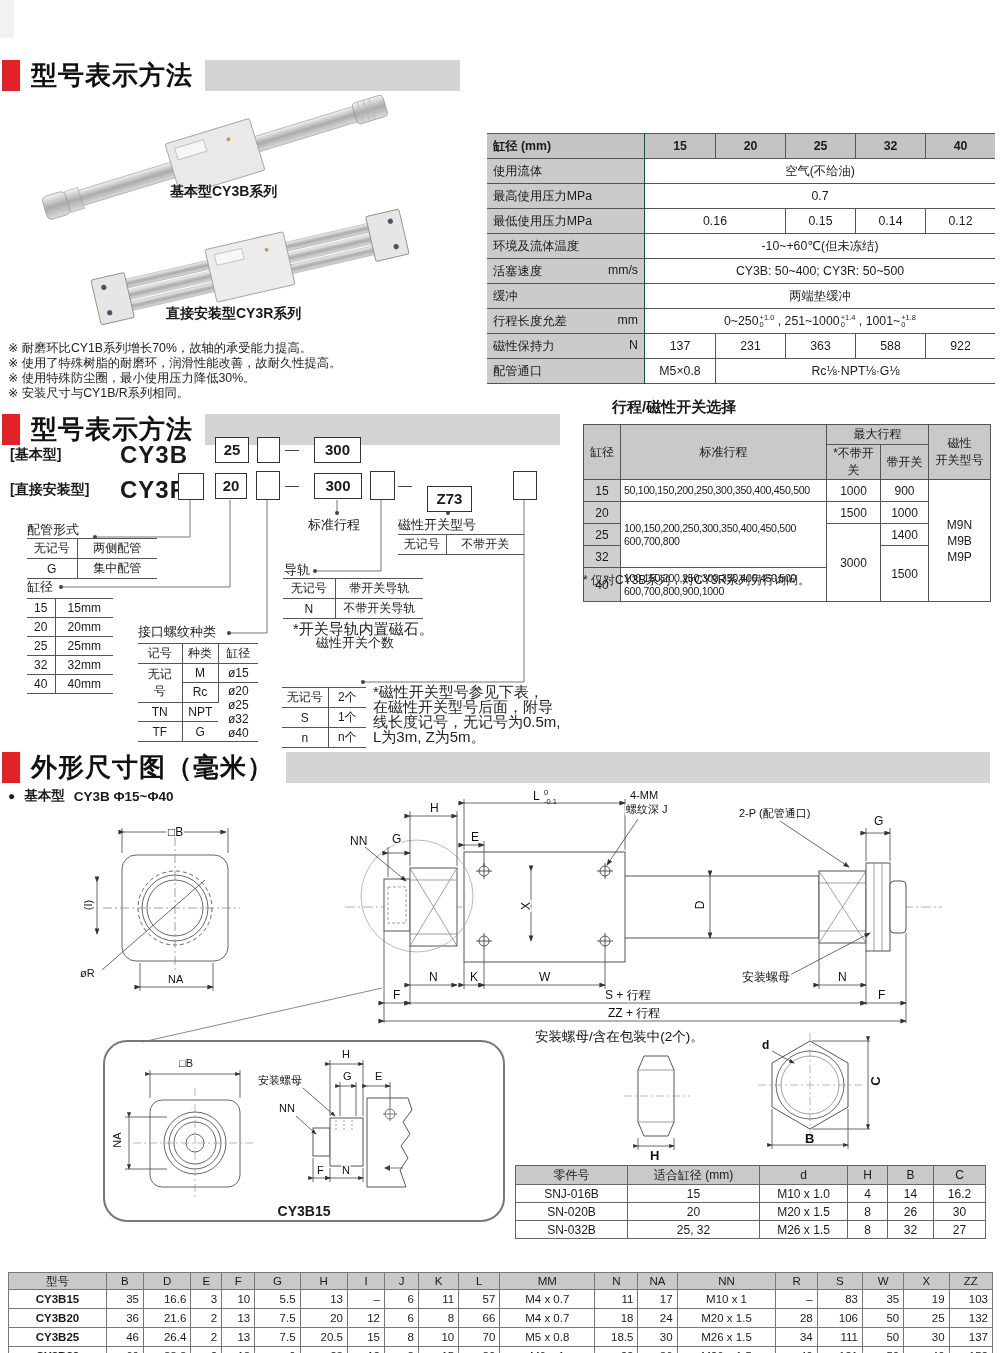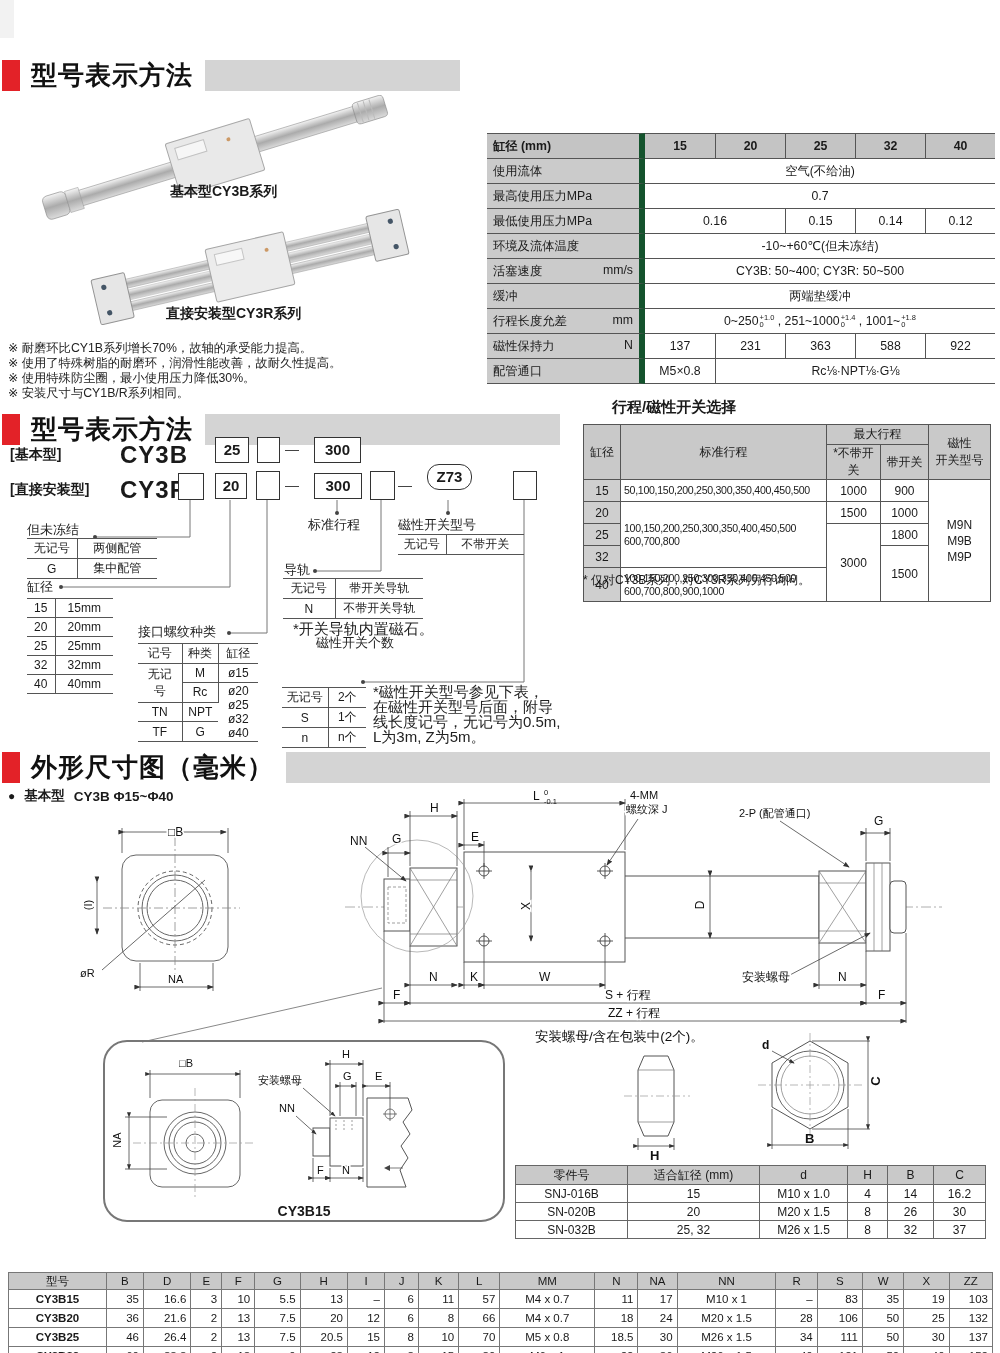"缸径 (mm)" .spec td.lbl { border-right: 6px solid #14532d -> 1px solid #14532d }
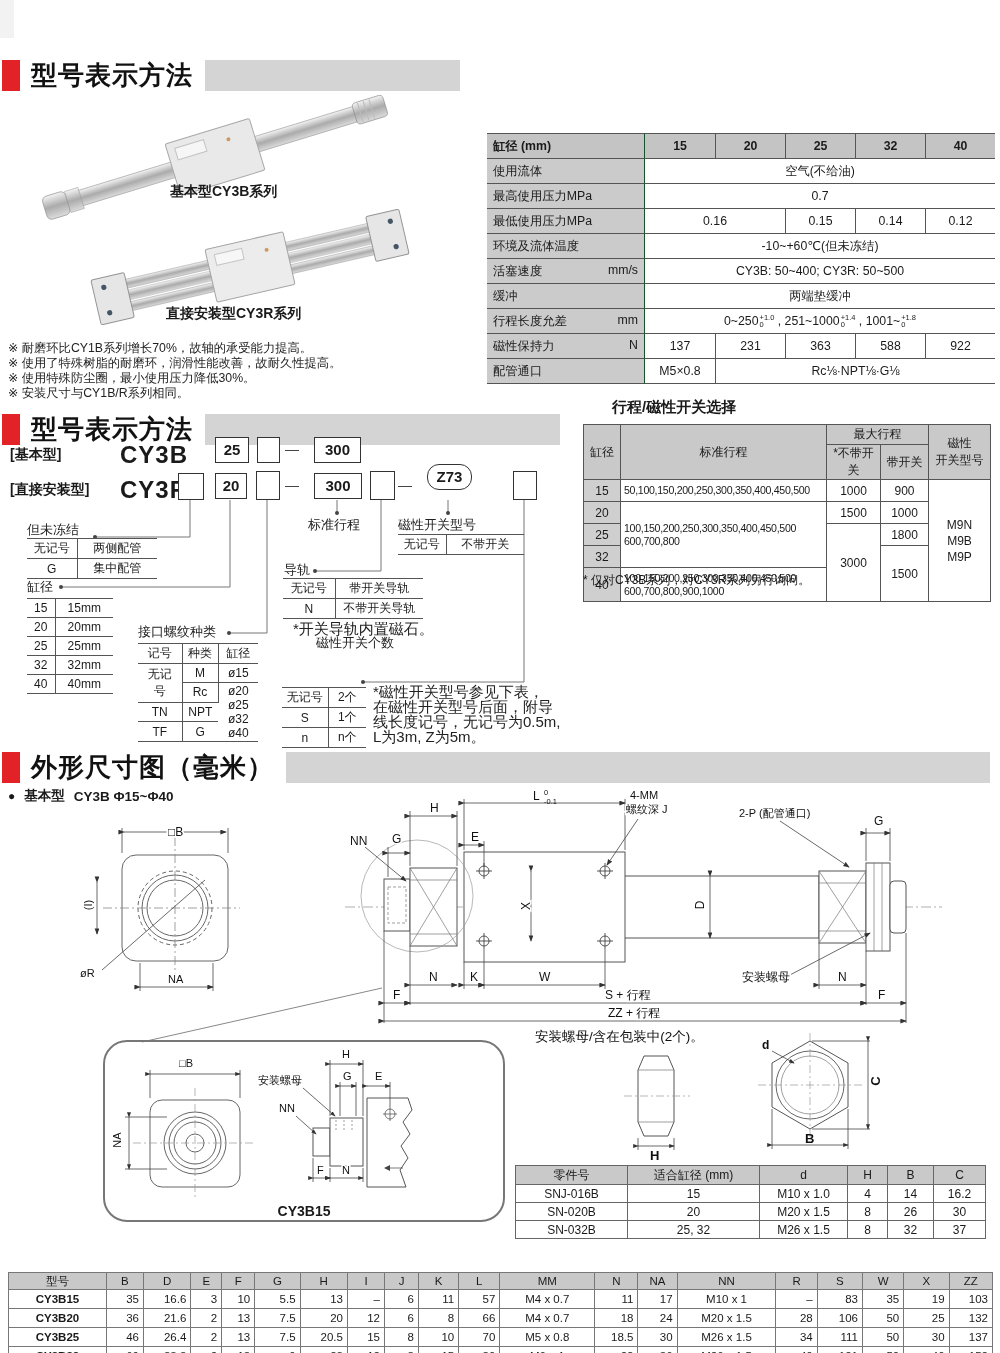"Z73" div.mbox { border-radius: 12px -> none; top: 464px -> 486px }
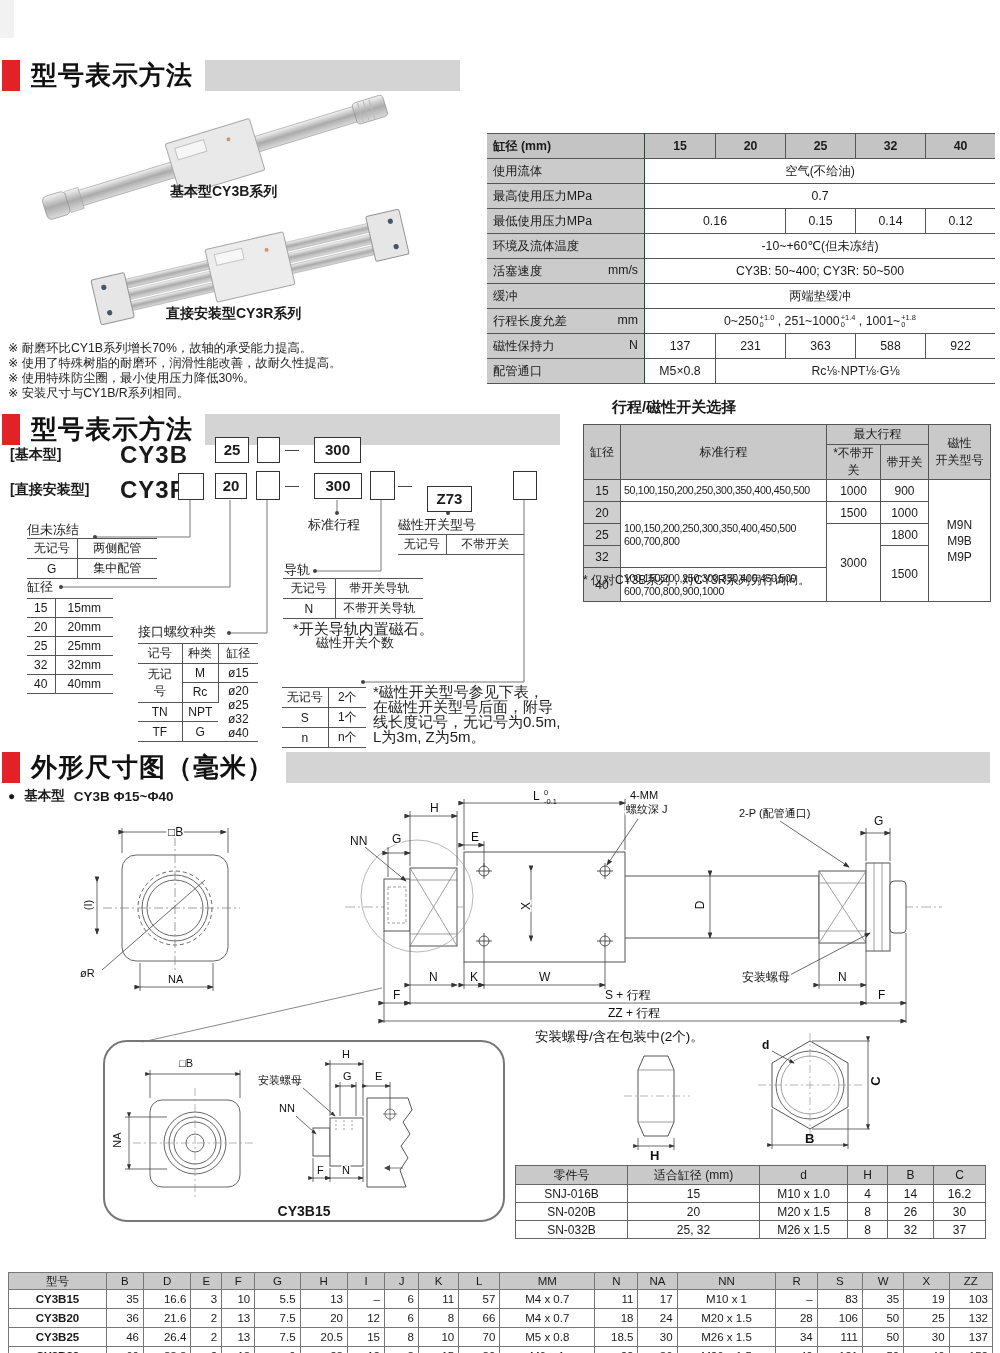"但未冻结" div.flabel { text: 但未冻结 -> 配管形式 }
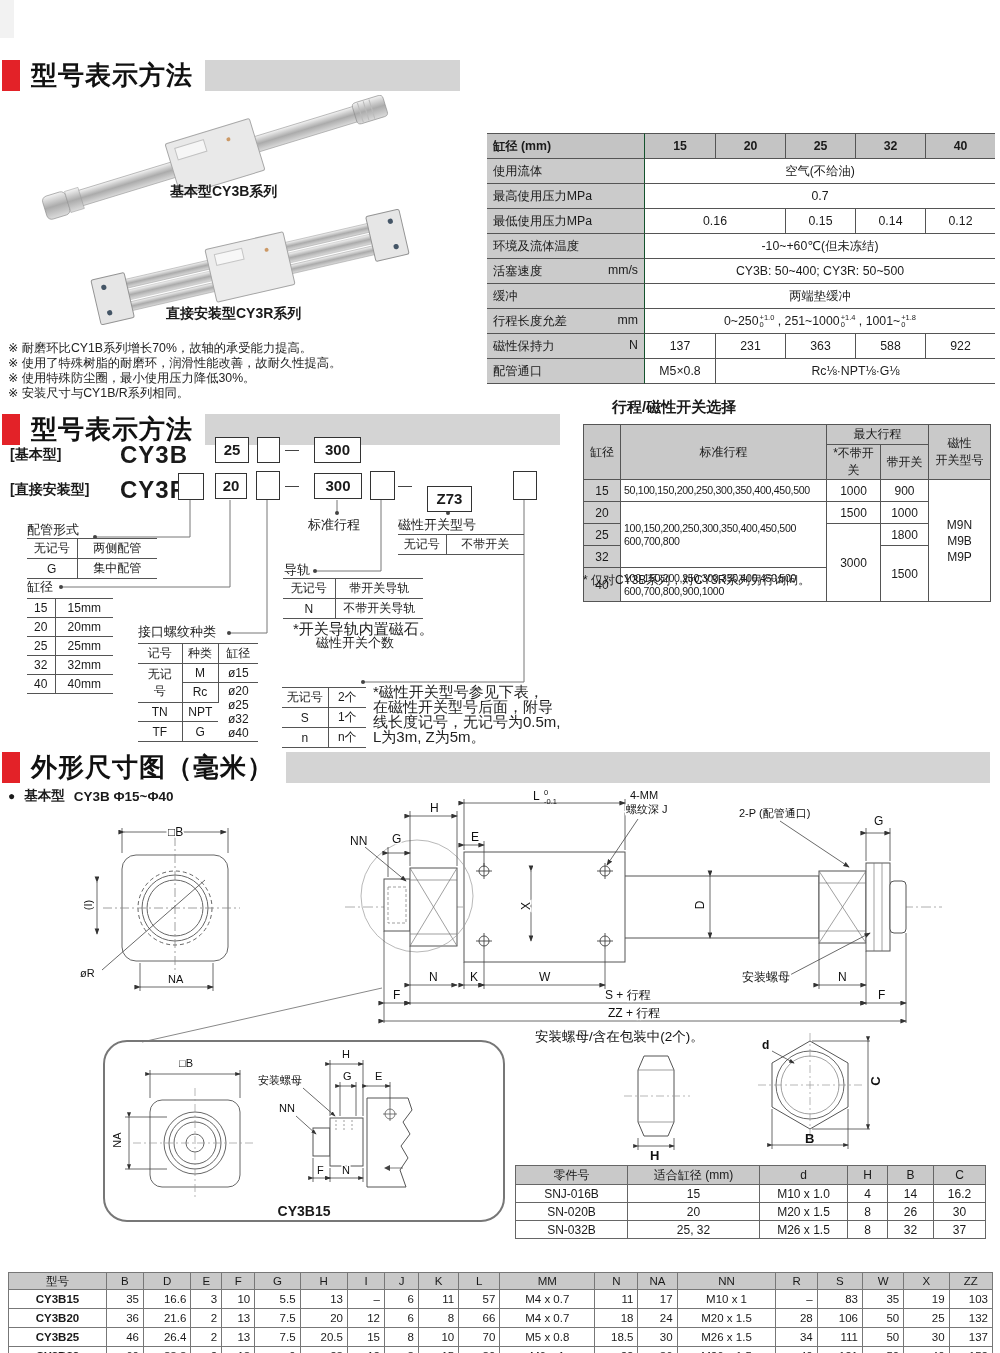"1800" td { text: 1800 -> 1400 }
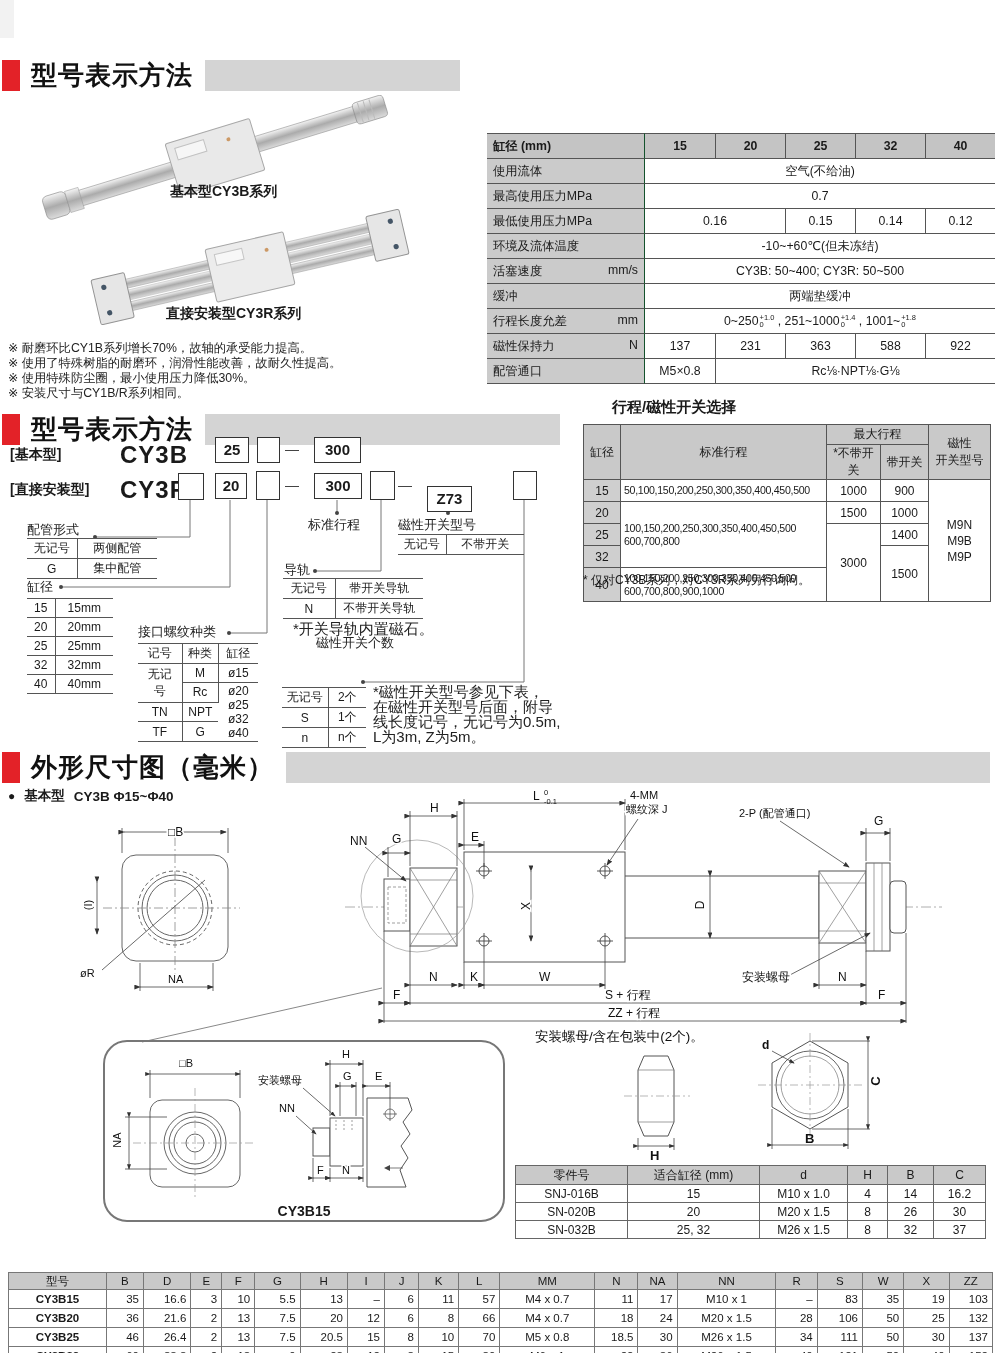"37" td { text: 37 -> 27 }
